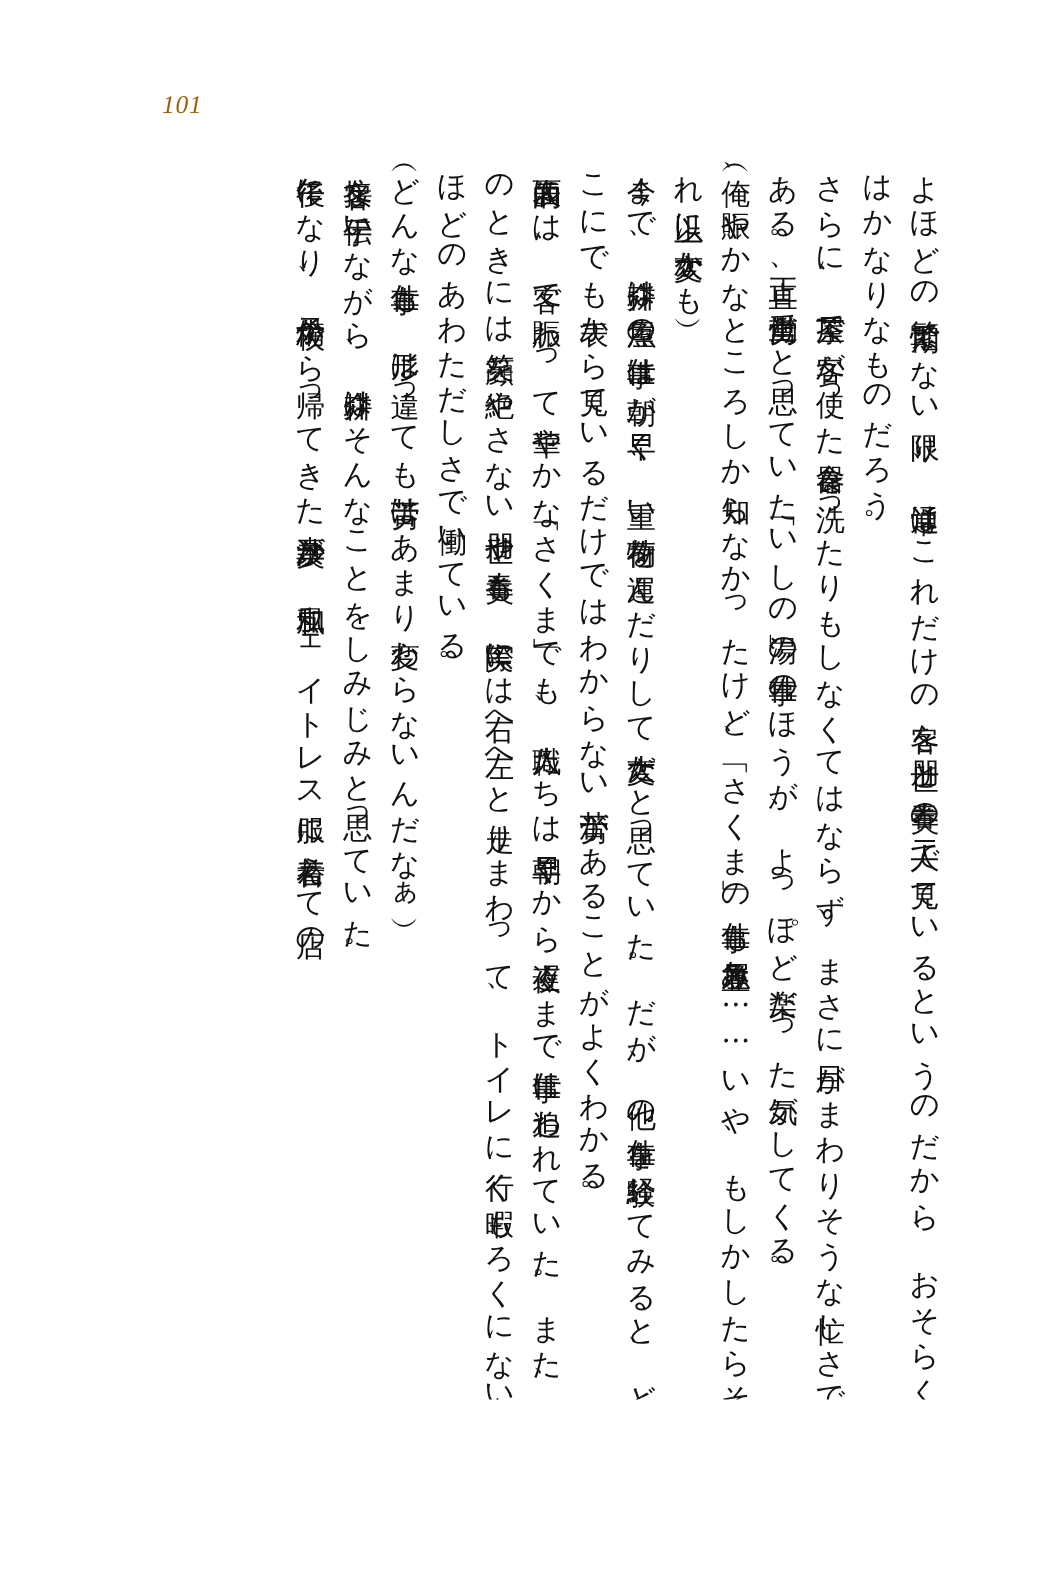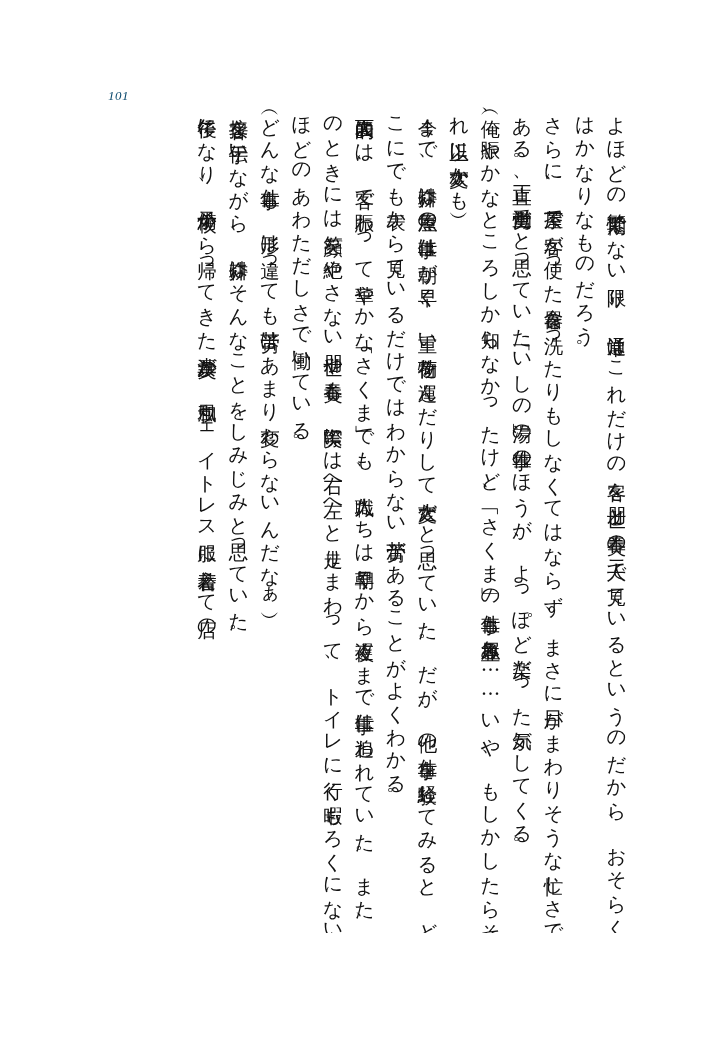"101" #page-number { color: #0c4a6e -> #a16207; font-size: 13px -> 17px; margin-top: 28px -> none }
